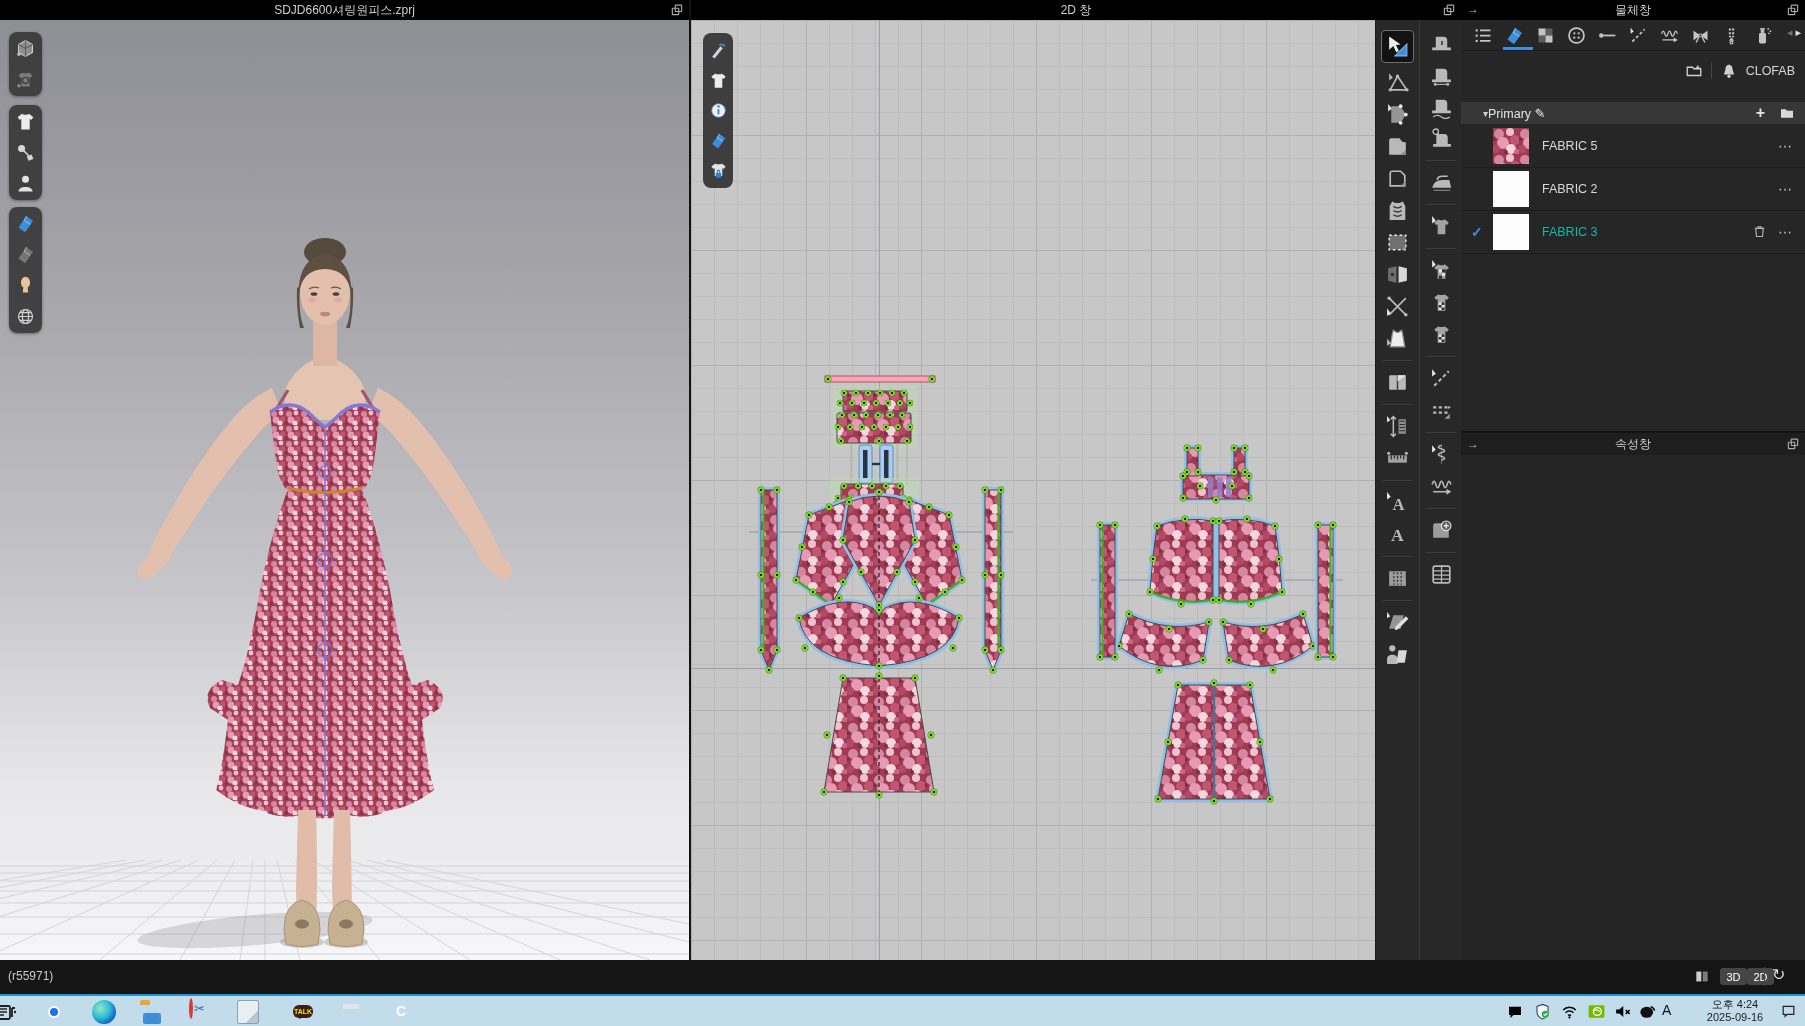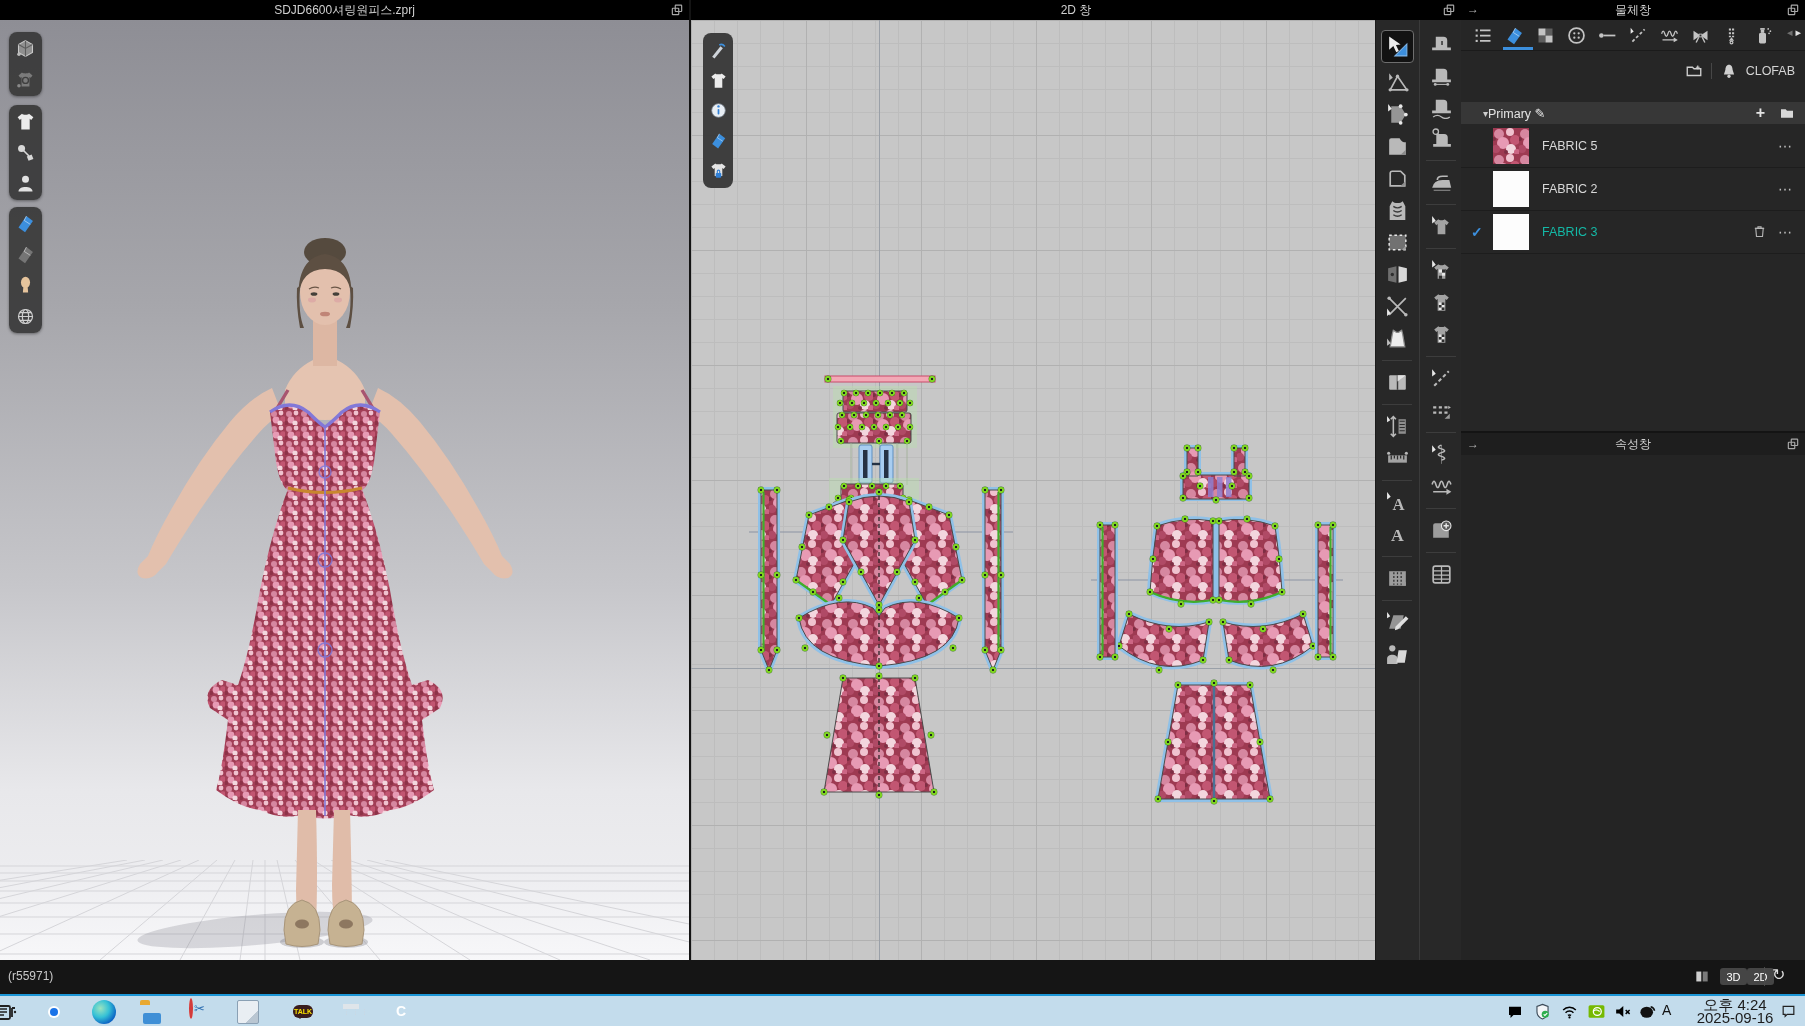"오후 4:24" #clock { font-size: 15px -> 11px }
